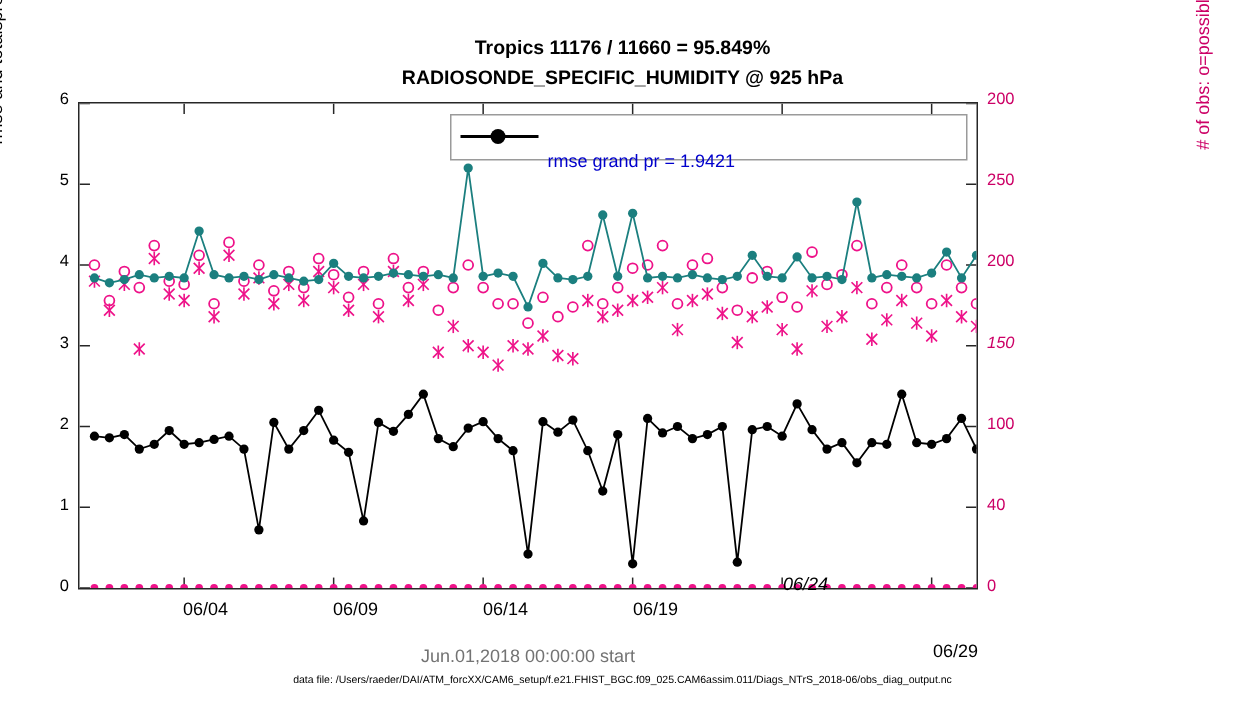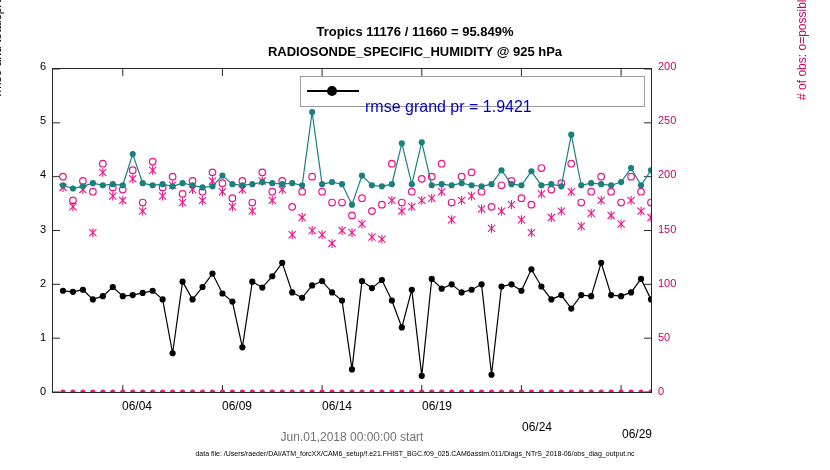"rmse grand pr = 1.9421" .legend-text { font-size: 16px -> 12px }
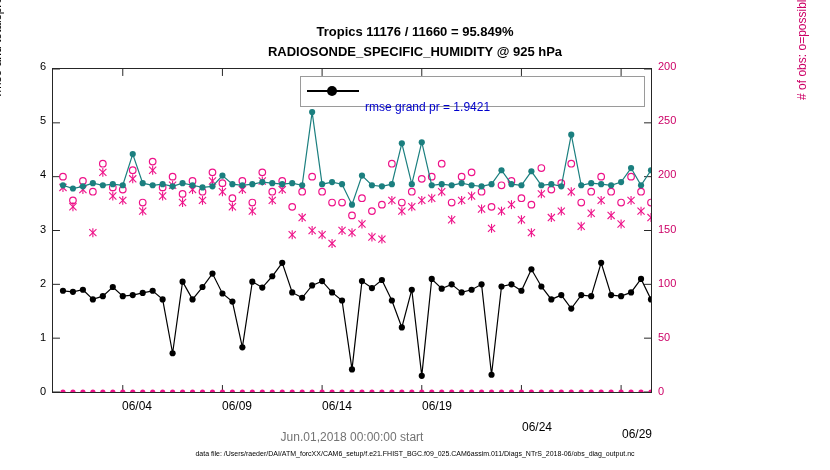"150" div.tick-right { font-style: none -> italic }
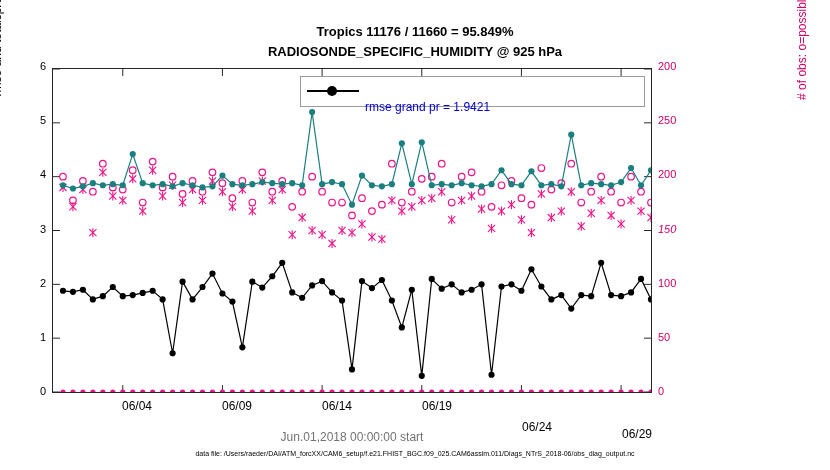"50" div.tick-right { text: 50 -> 40 }
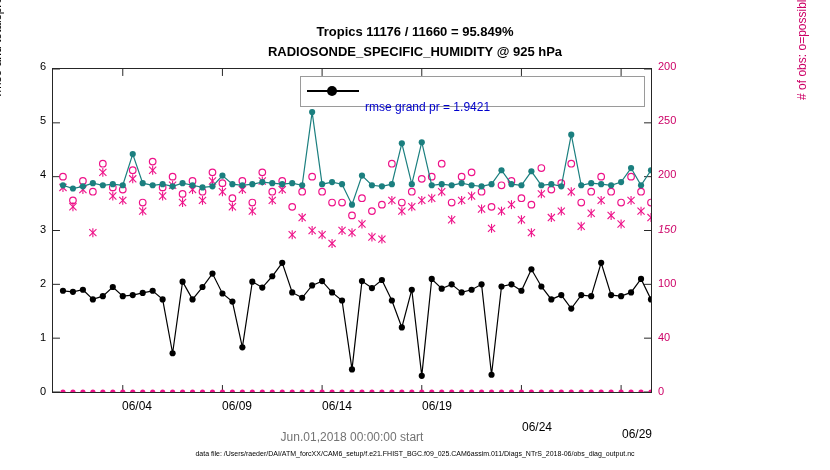"06/24" div.tick-x { font-style: none -> italic; top: 420px -> 382px }
